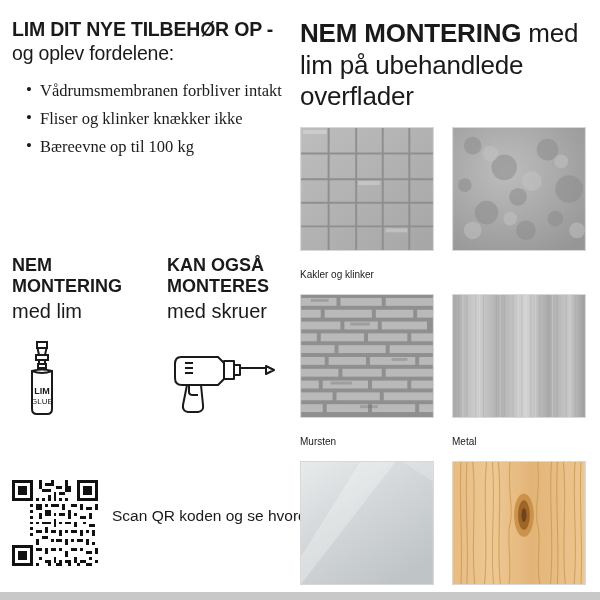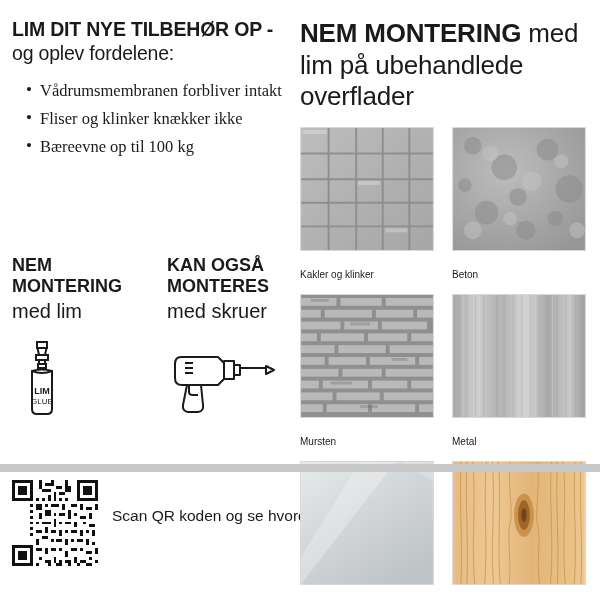"LIM DIT NYE TILBEHØR OP" .page { height: 472px -> 600px }
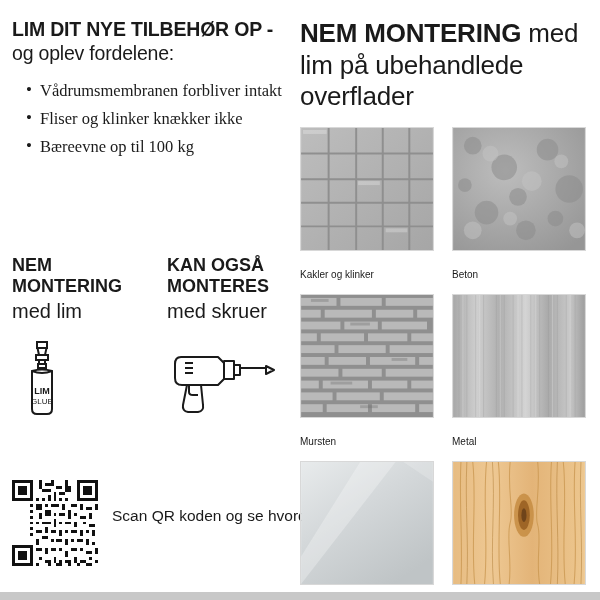"Beton" div.swatch-label { html: <div>Beton</div> -> none }
